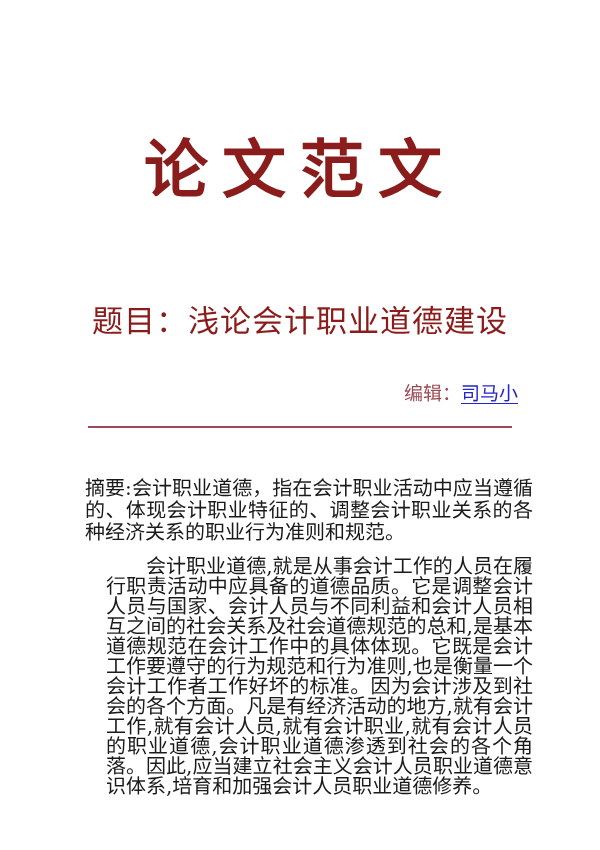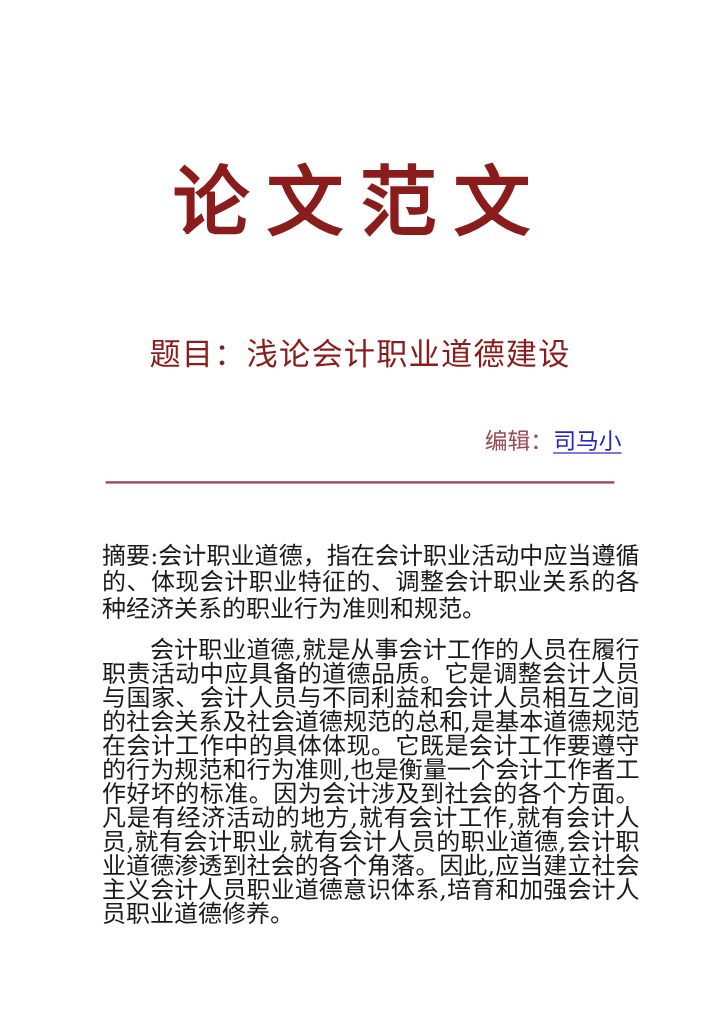"题目：浅论会计职业道德建设" .subject-line { font-size: 26px -> 31px; margin-top: 78px -> 103px }
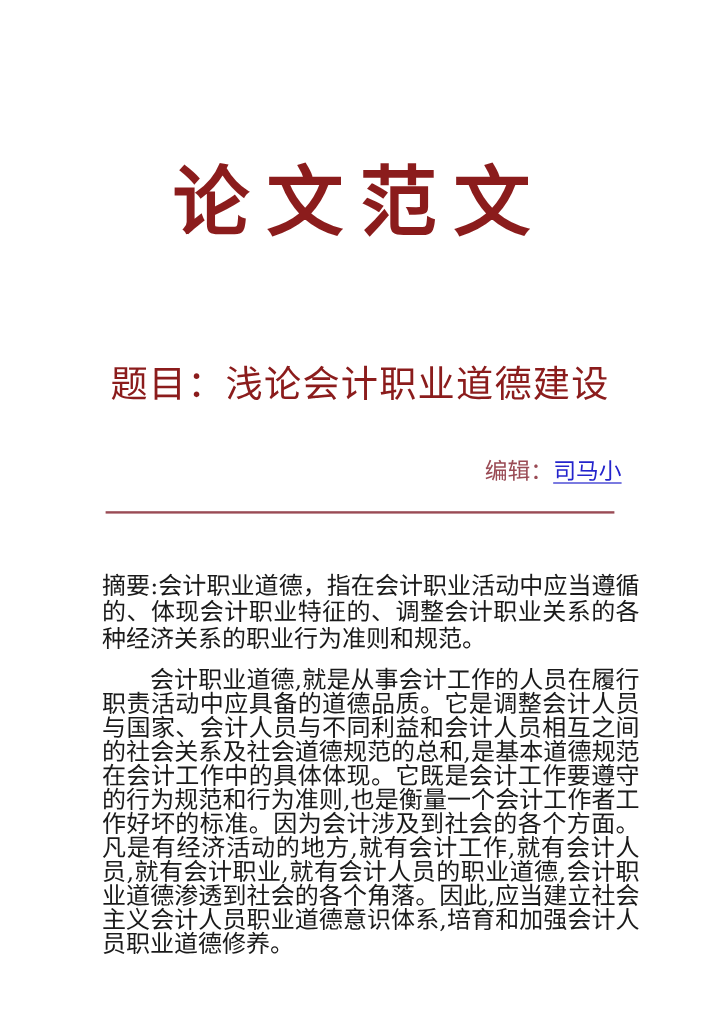"会计职业道德,就是从事会计工作的人员在履行职责活动中应具备的道德品质。它是调整会" .body-paragraph { margin-left: none -> 21px }
